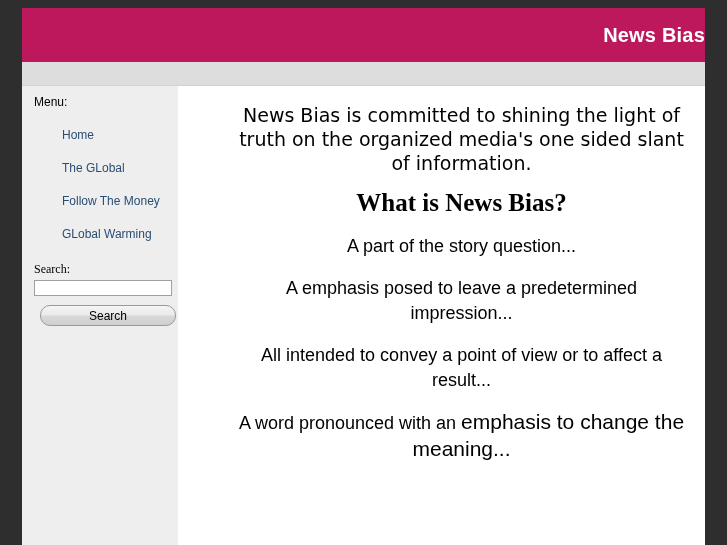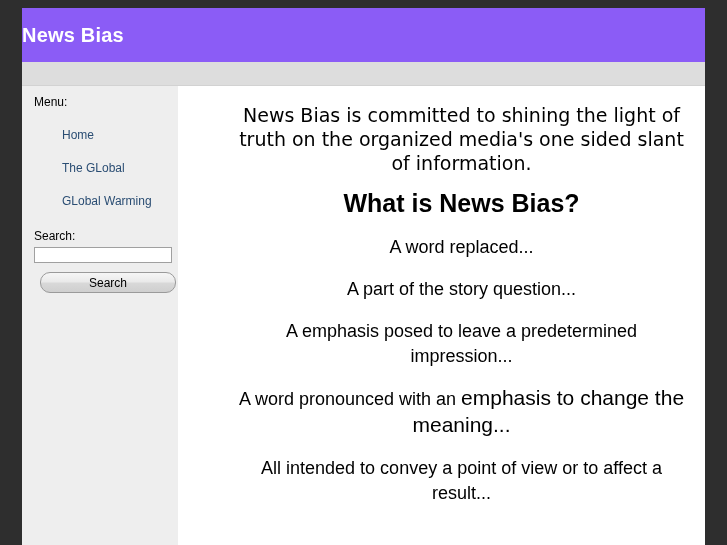"News Bias" #site-header { background: #8b5cf6 -> #be185d; justify-content: flex-start -> flex-end }
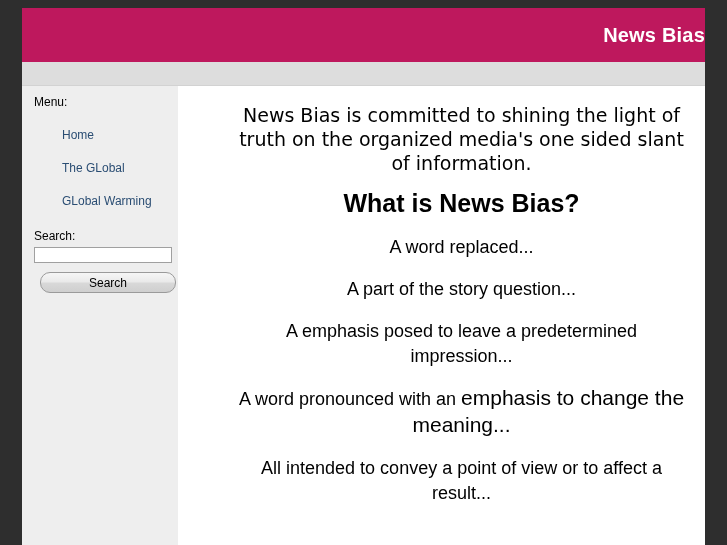"Follow The Money" li { html: none -> <li> <a>Follow The Money</a> </li> }
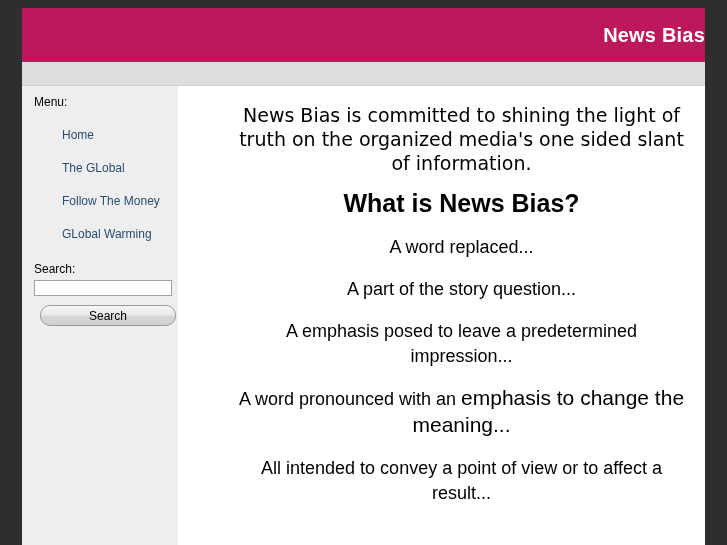"What is News Bias?" #content-heading { font-family: Liberation Sans, sans-serif -> Liberation Serif, serif }
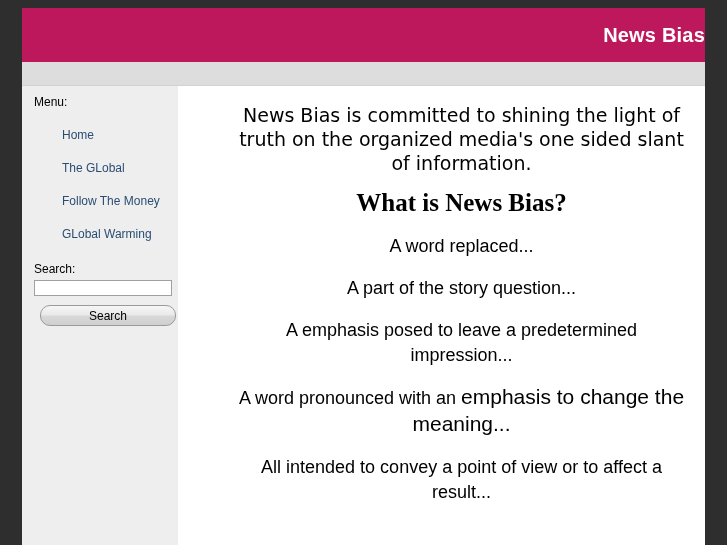"A word replaced..." p.body-paragraph { html: <p>A word replaced...</p> -> none }
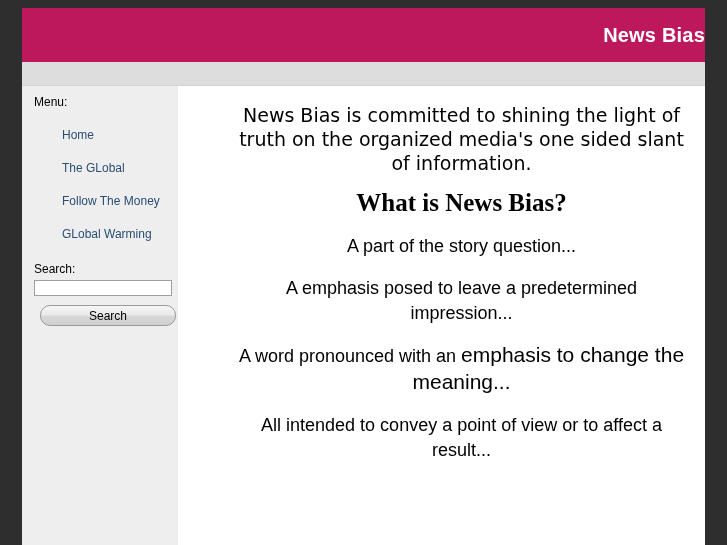"Search:" #search-label { font-family: none -> Liberation Serif, serif }
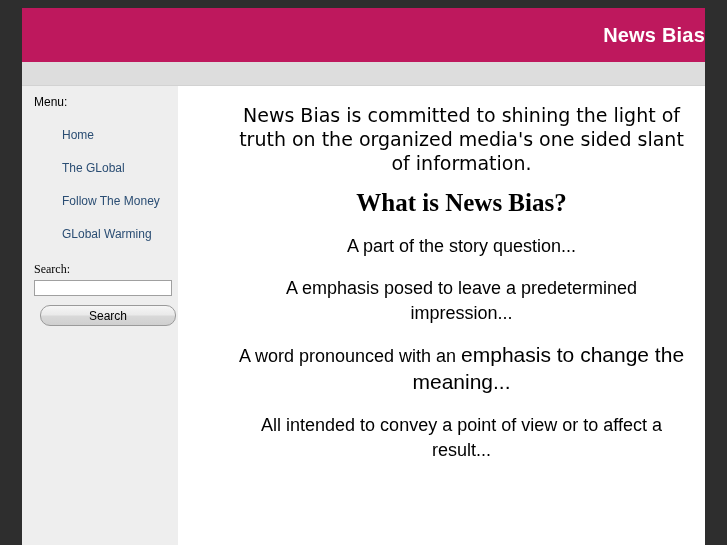"A word pronounced with an" p.body-paragraph { order: before "All intended to convey a" -> after "All intended to convey a" }
